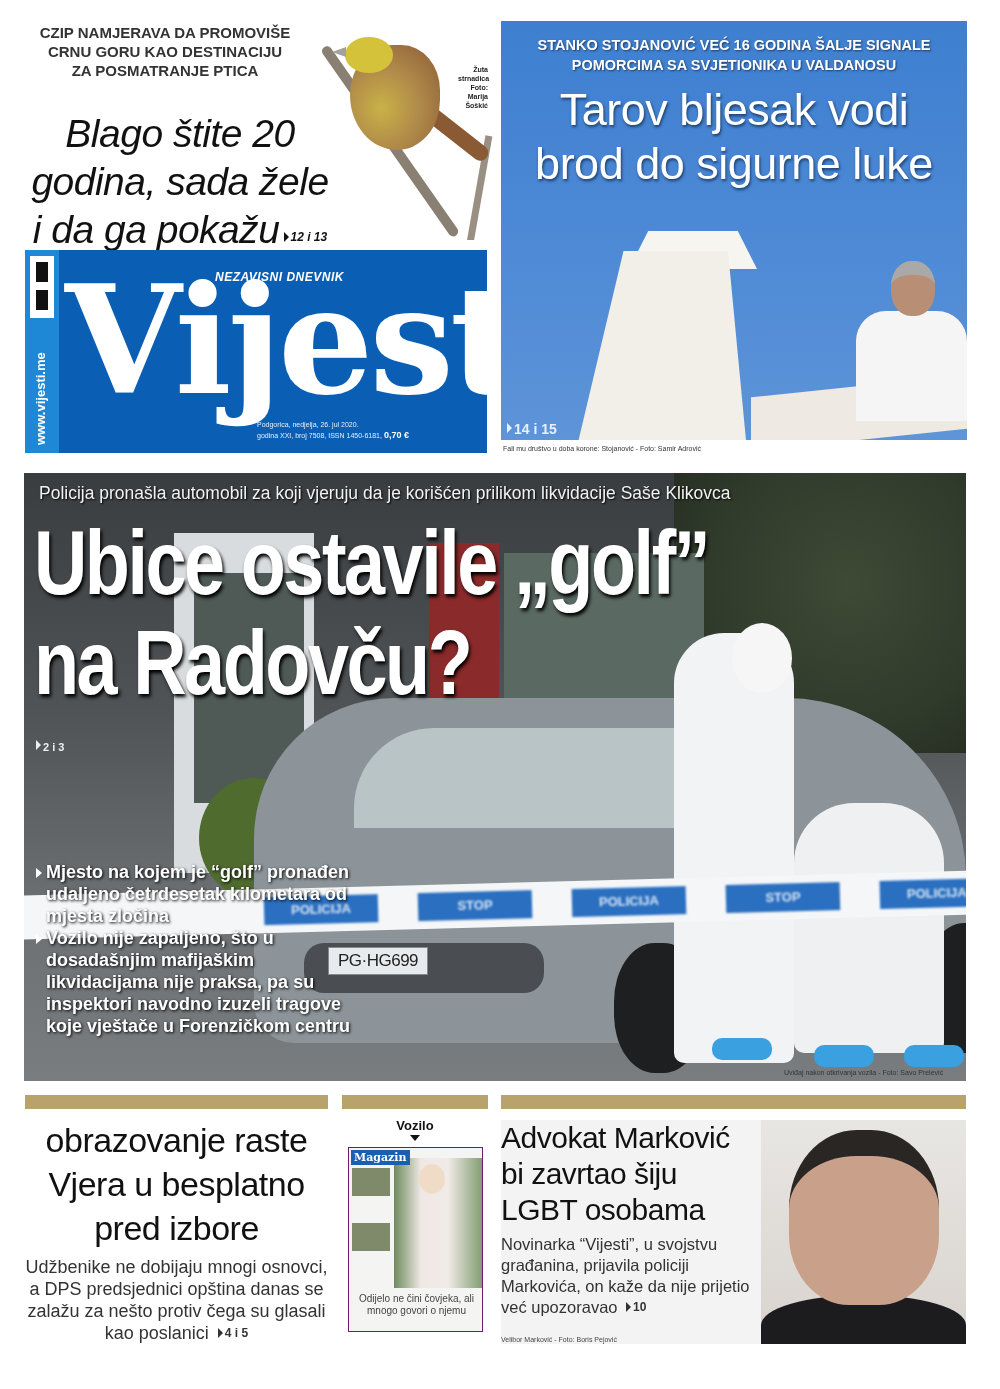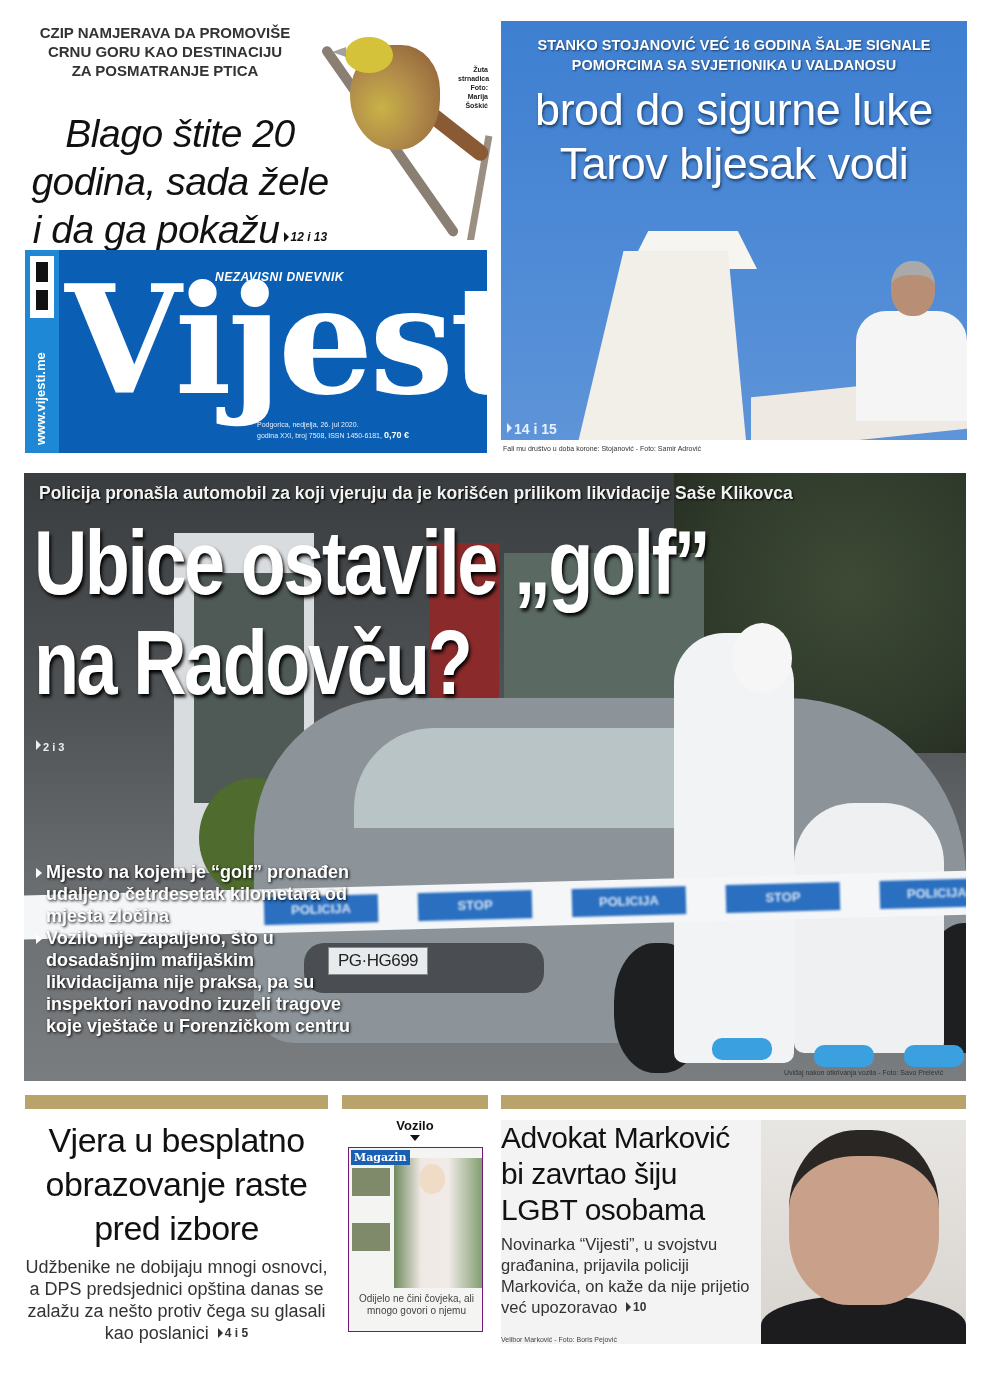"brod do sigurne luke" div { order: before "Tarov bljesak vodi" -> after "Tarov bljesak vodi" }
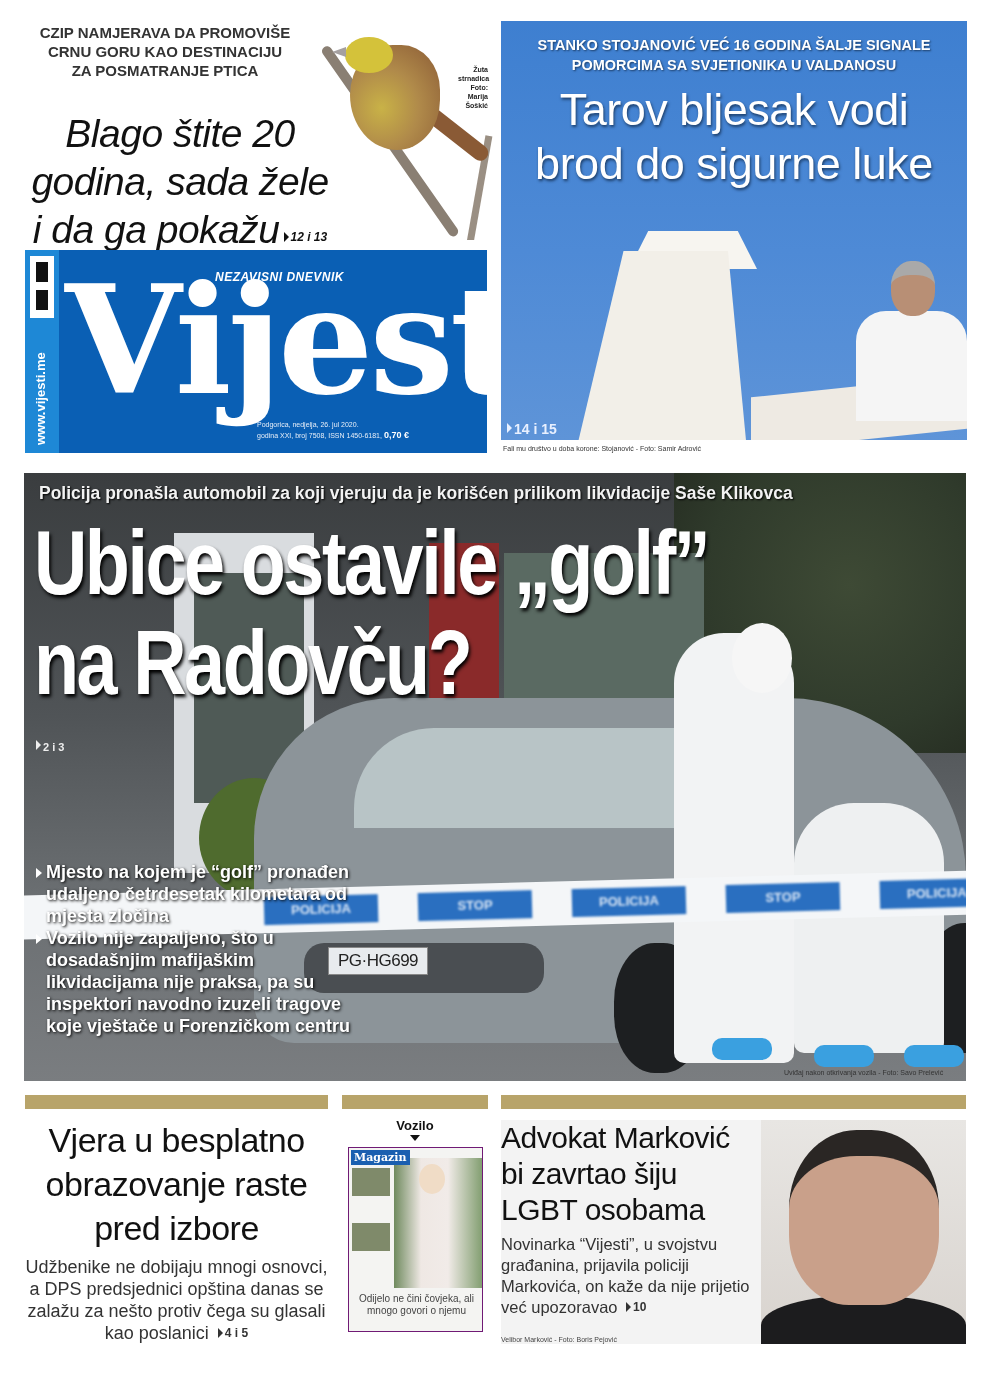"Policija pronašla automobil za koji" .lead-kicker { font-weight: bold -> normal }
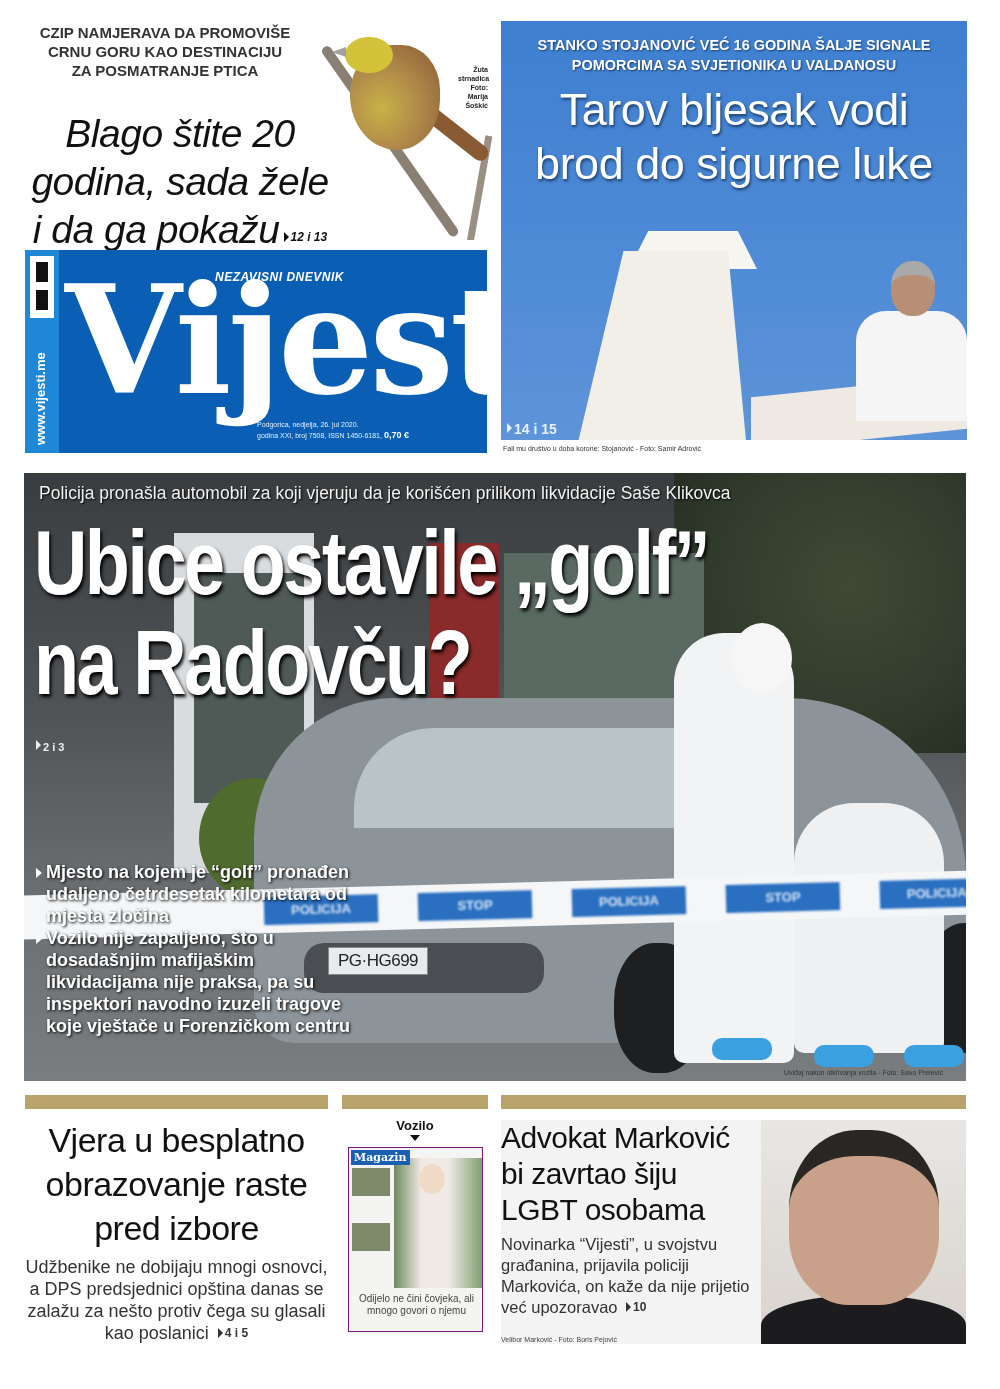"Vjera u besplatno" div { order: before "obrazovanje raste" -> after "obrazovanje raste" }
